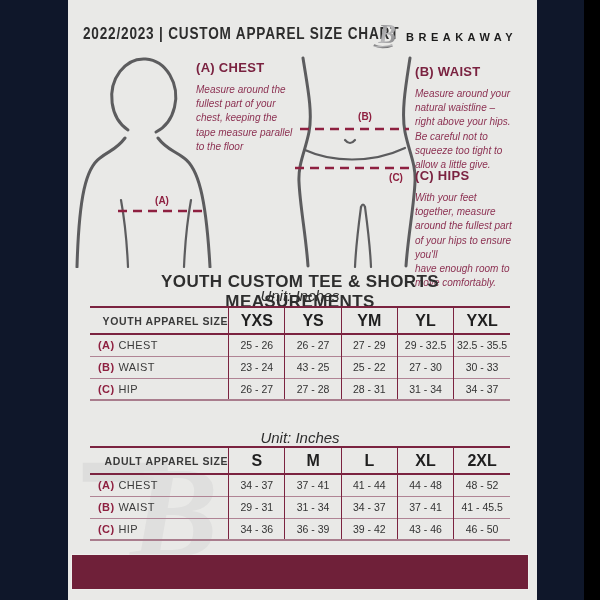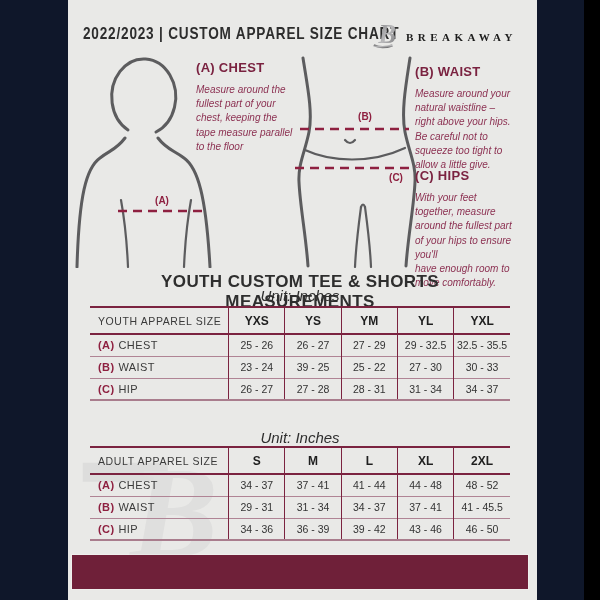"BREAKAWAY" .brand-name { font-family: Liberation Serif, serif -> none }
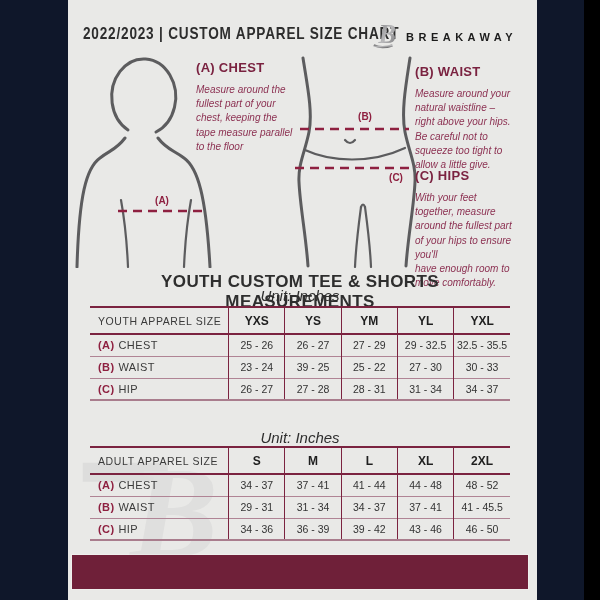"YOUTH APPAREL SIZE" th.lblh { font-weight: normal -> bold; text-align: left -> right }
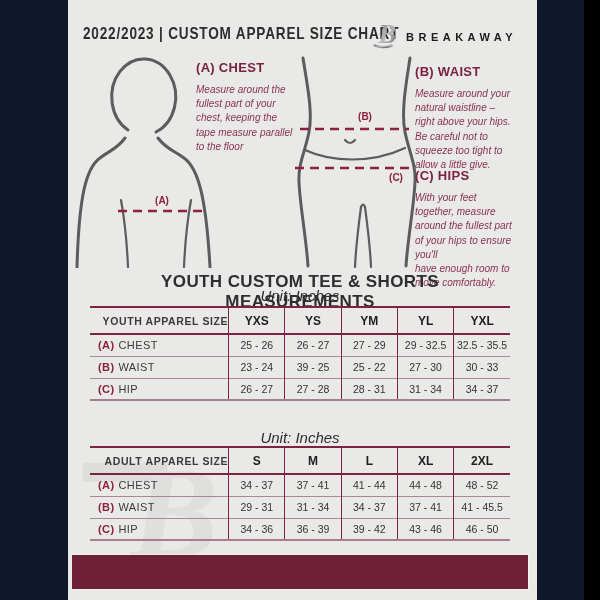"YXS" th.val { font-size: 12px -> 16px }
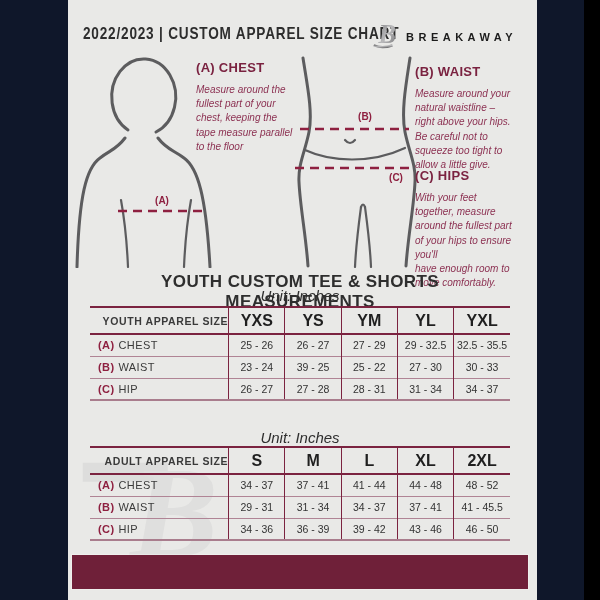"39 - 25" td.val { text: 39 -> 43 }
